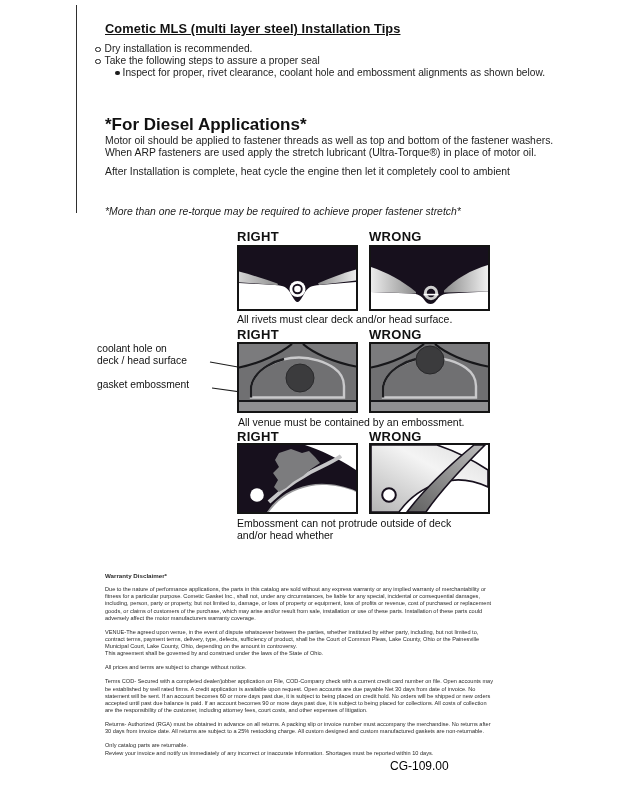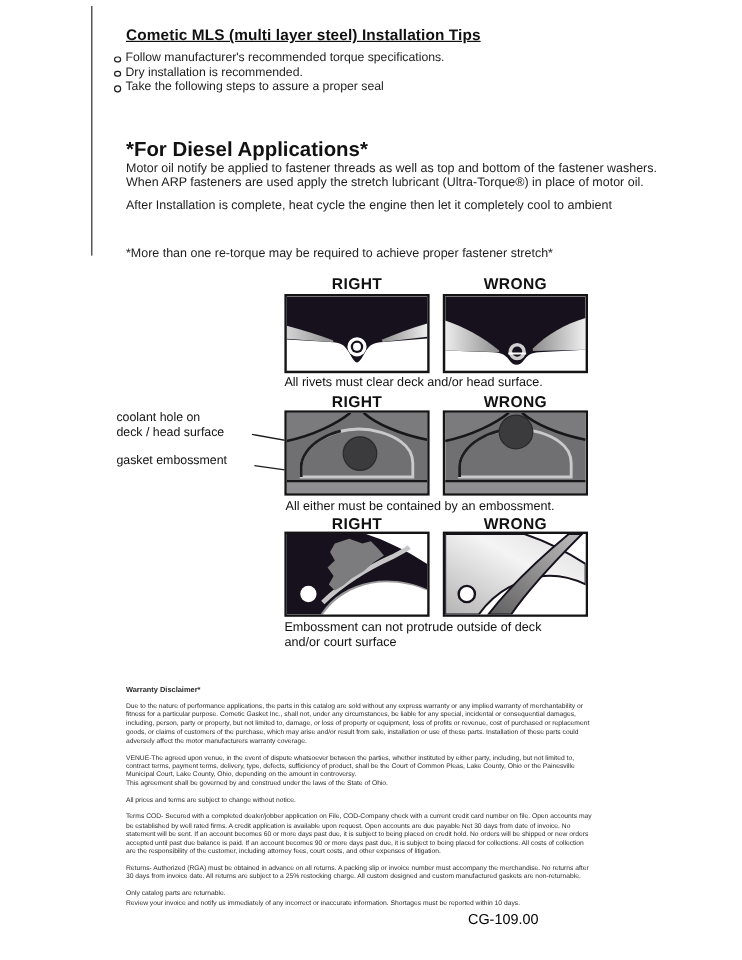"Follow manufacturer's recommended torque" div.brow { html: <div> <span></span> <span>Follow manufacturer's recommended torque specifications.</span> </div> -> none }
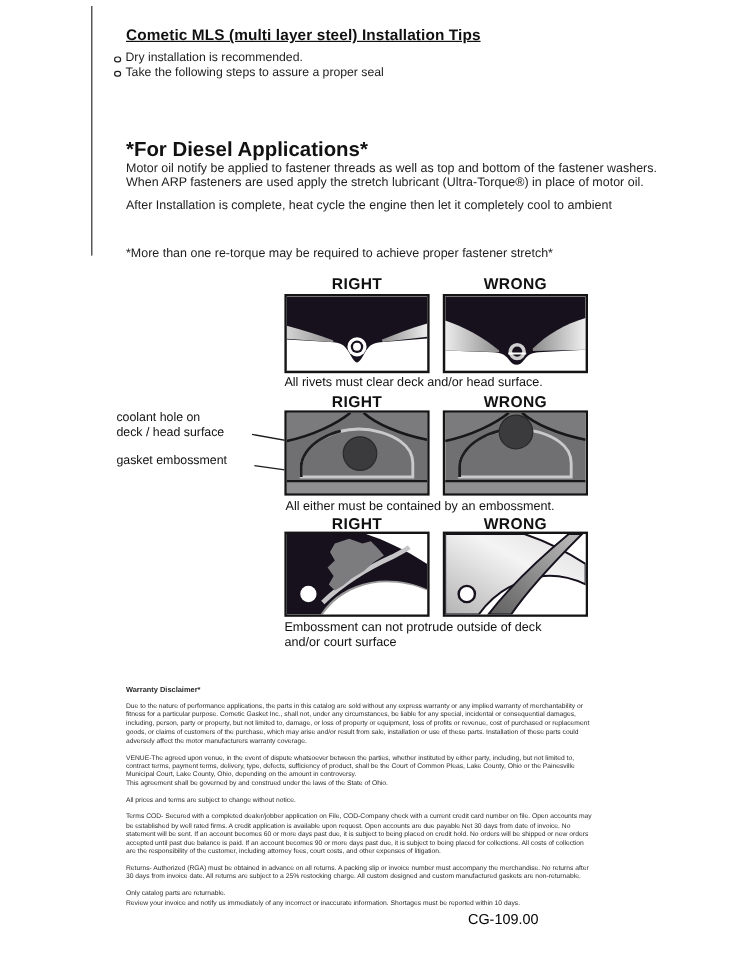"Inspect for proper, rivet clearance," div.brow { html: none -> <div> <span></span> <span>Inspect for proper, rivet clearance, coolant hole and embossment alignments as shown below.</span> </div> }
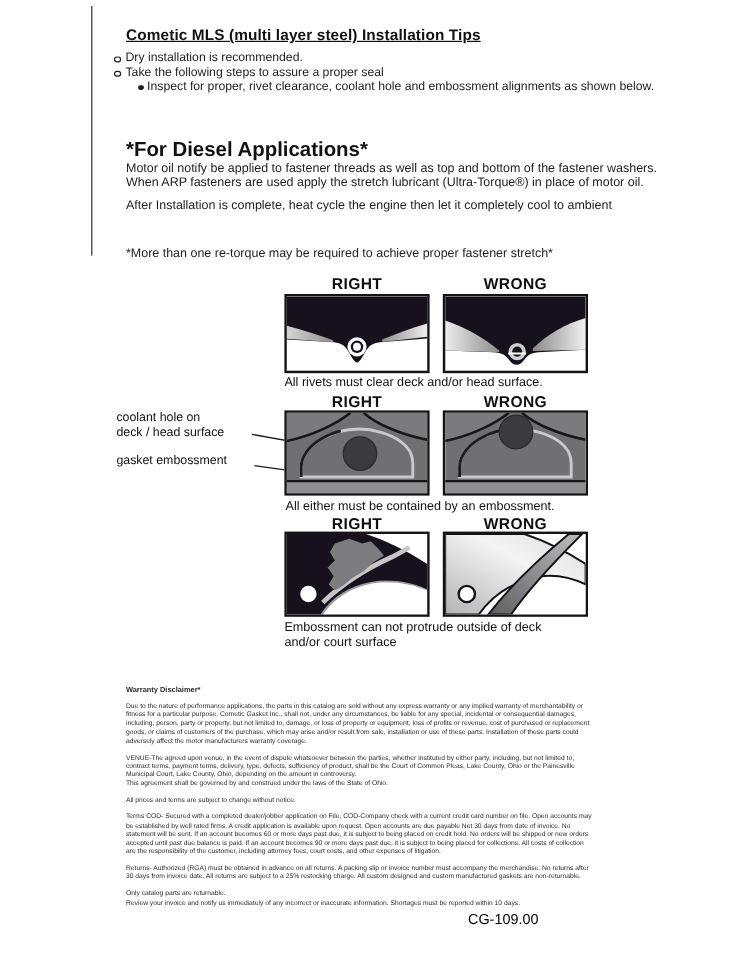"Motor oil notify be applied" div { text: notify -> should }
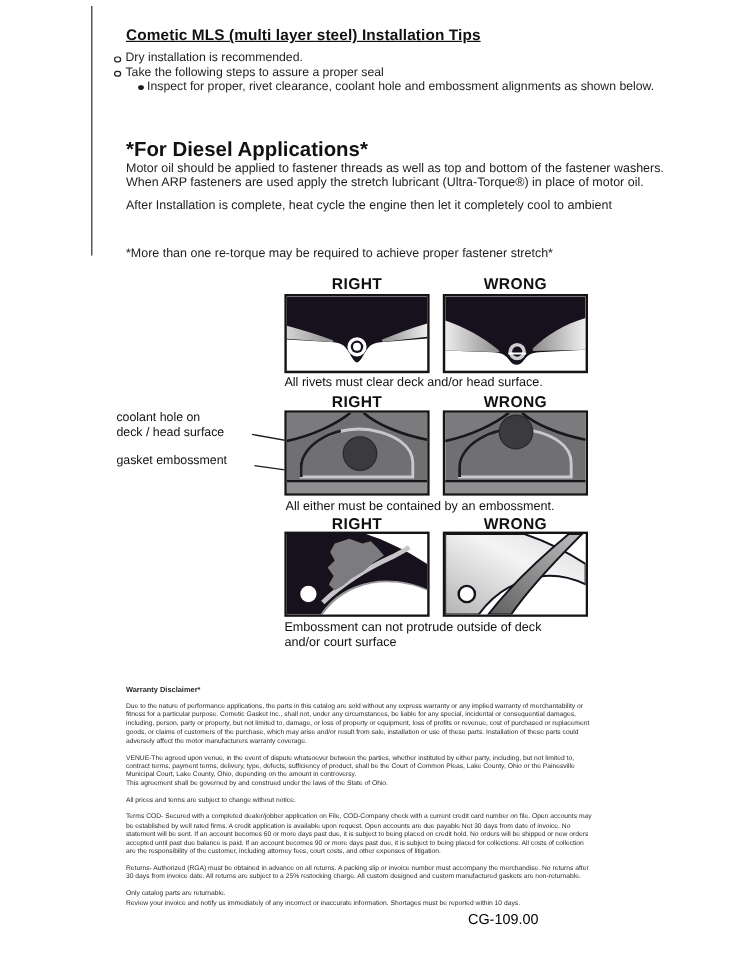"*More than one re-torque may" .note { font-style: none -> italic }
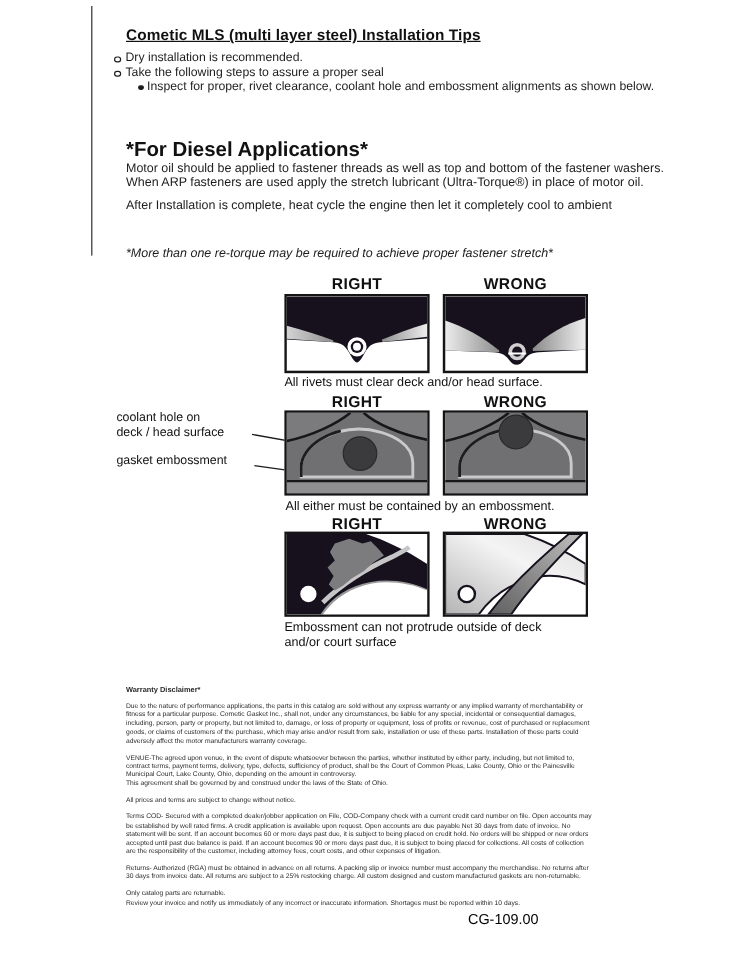"RIGHT" .dlabel { text-align: center -> left }
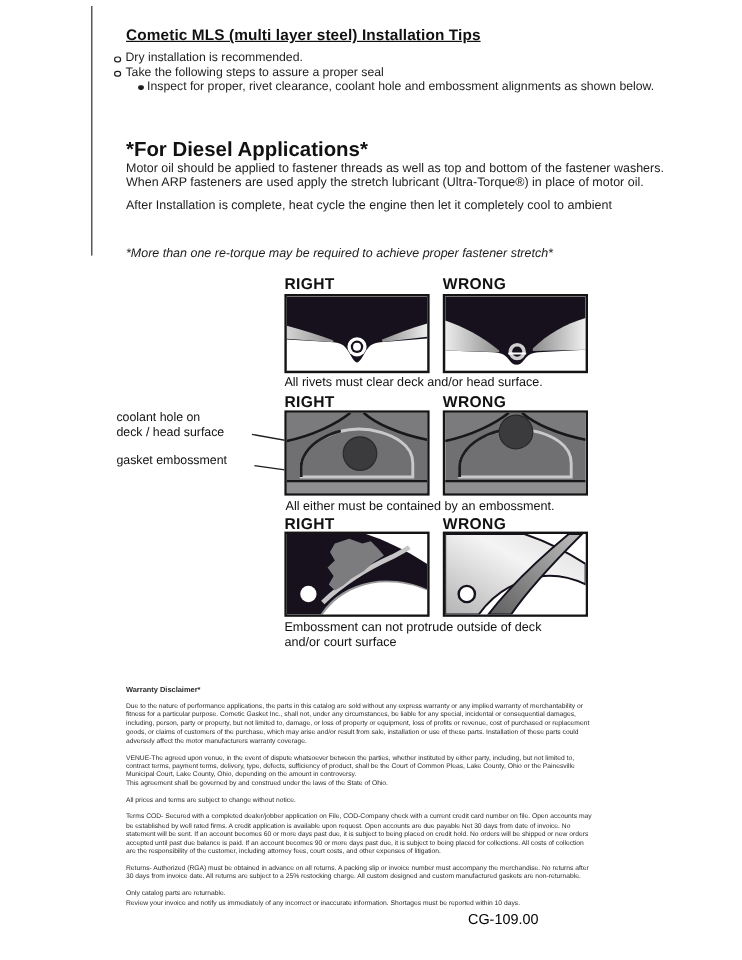"All either must be contained" div.dcaption { text: either -> venue }
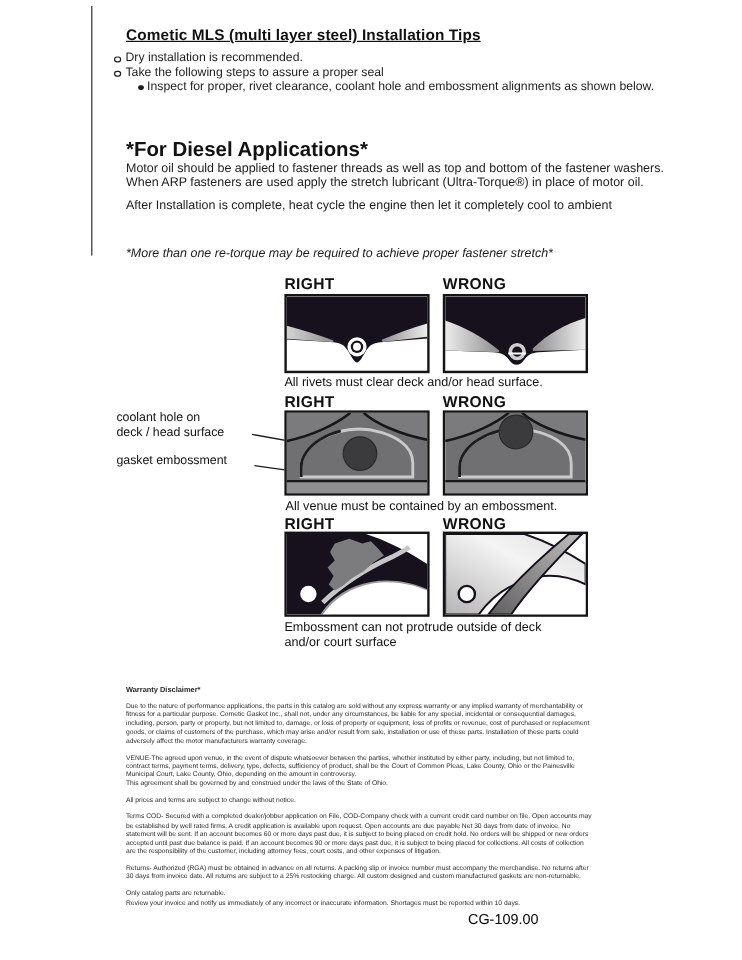"and/or court surface" div { text: court surface -> head whether }
